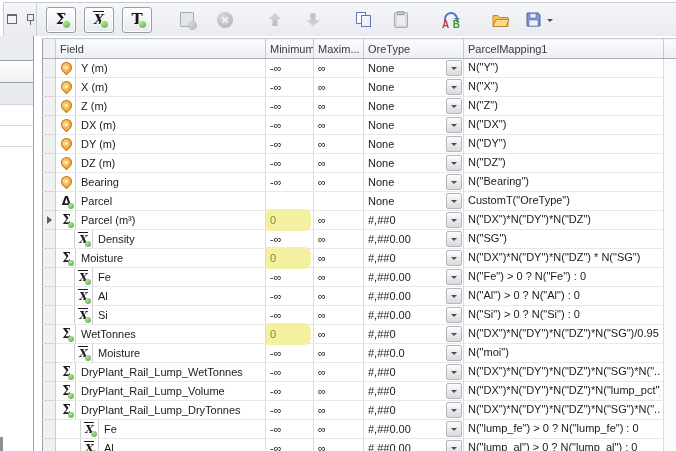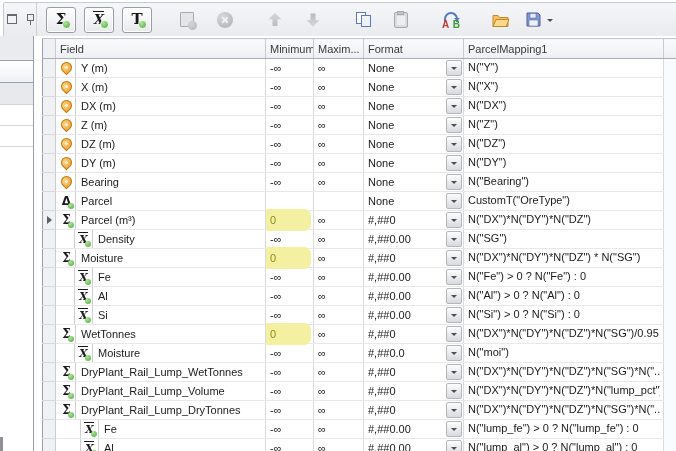"Format" th { text: Format -> OreType }
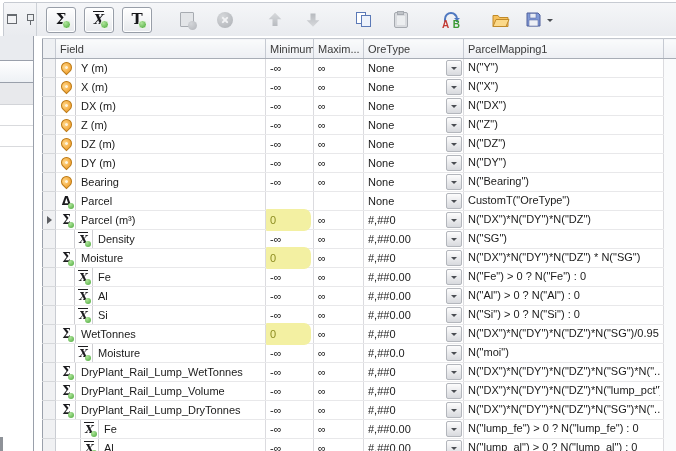"DX (m)" tr { order: before "Z (m)" -> after "Z (m)" }
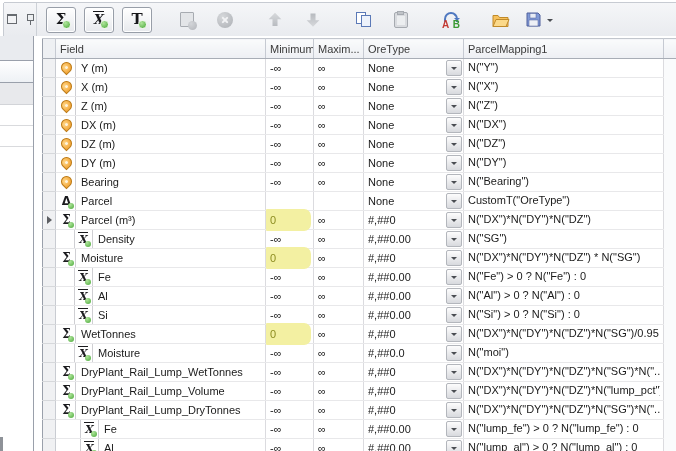"DZ (m)" tr { order: before "DY (m)" -> after "DY (m)" }
